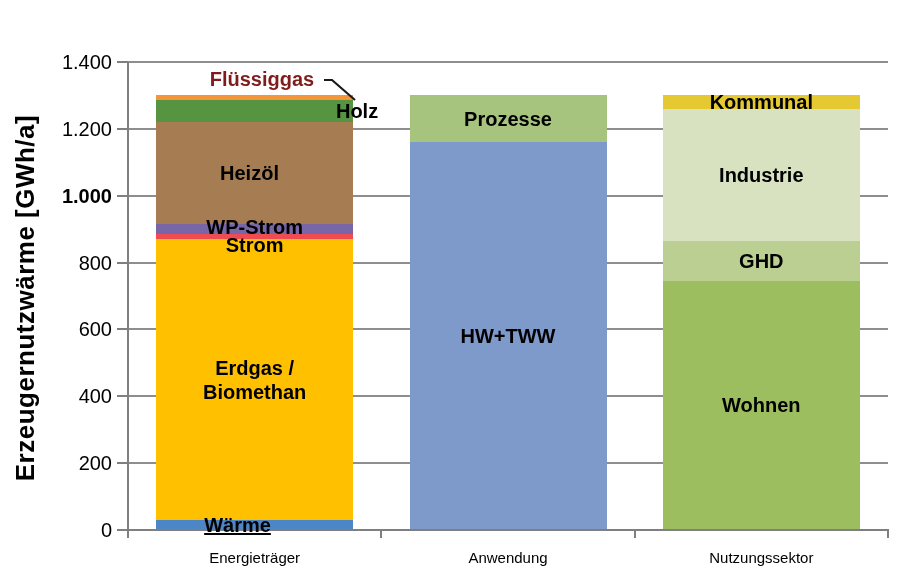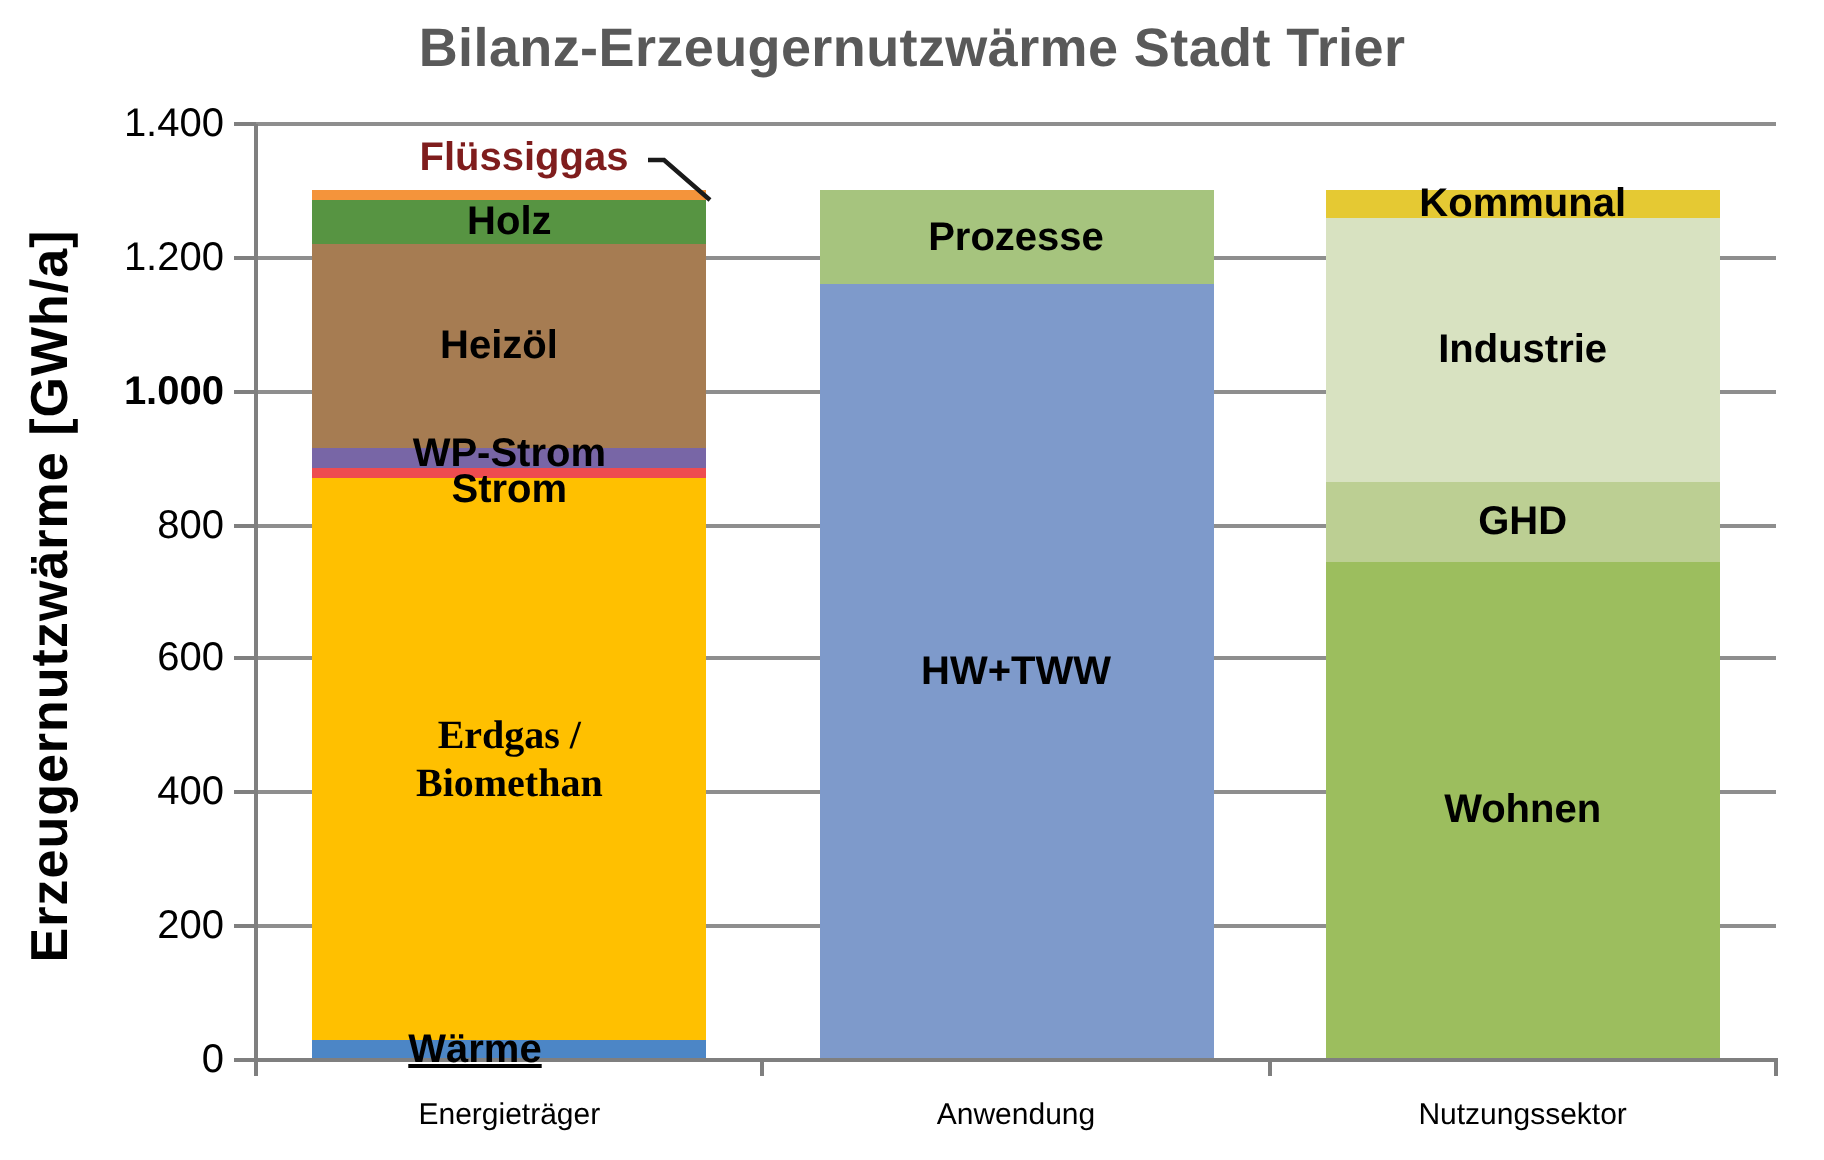"Bilanz-Erzeugernutzwärme Stadt Trier" div.title { html: <div>Bilanz-Erzeugernutzwärme Stadt Trier</div> -> none }
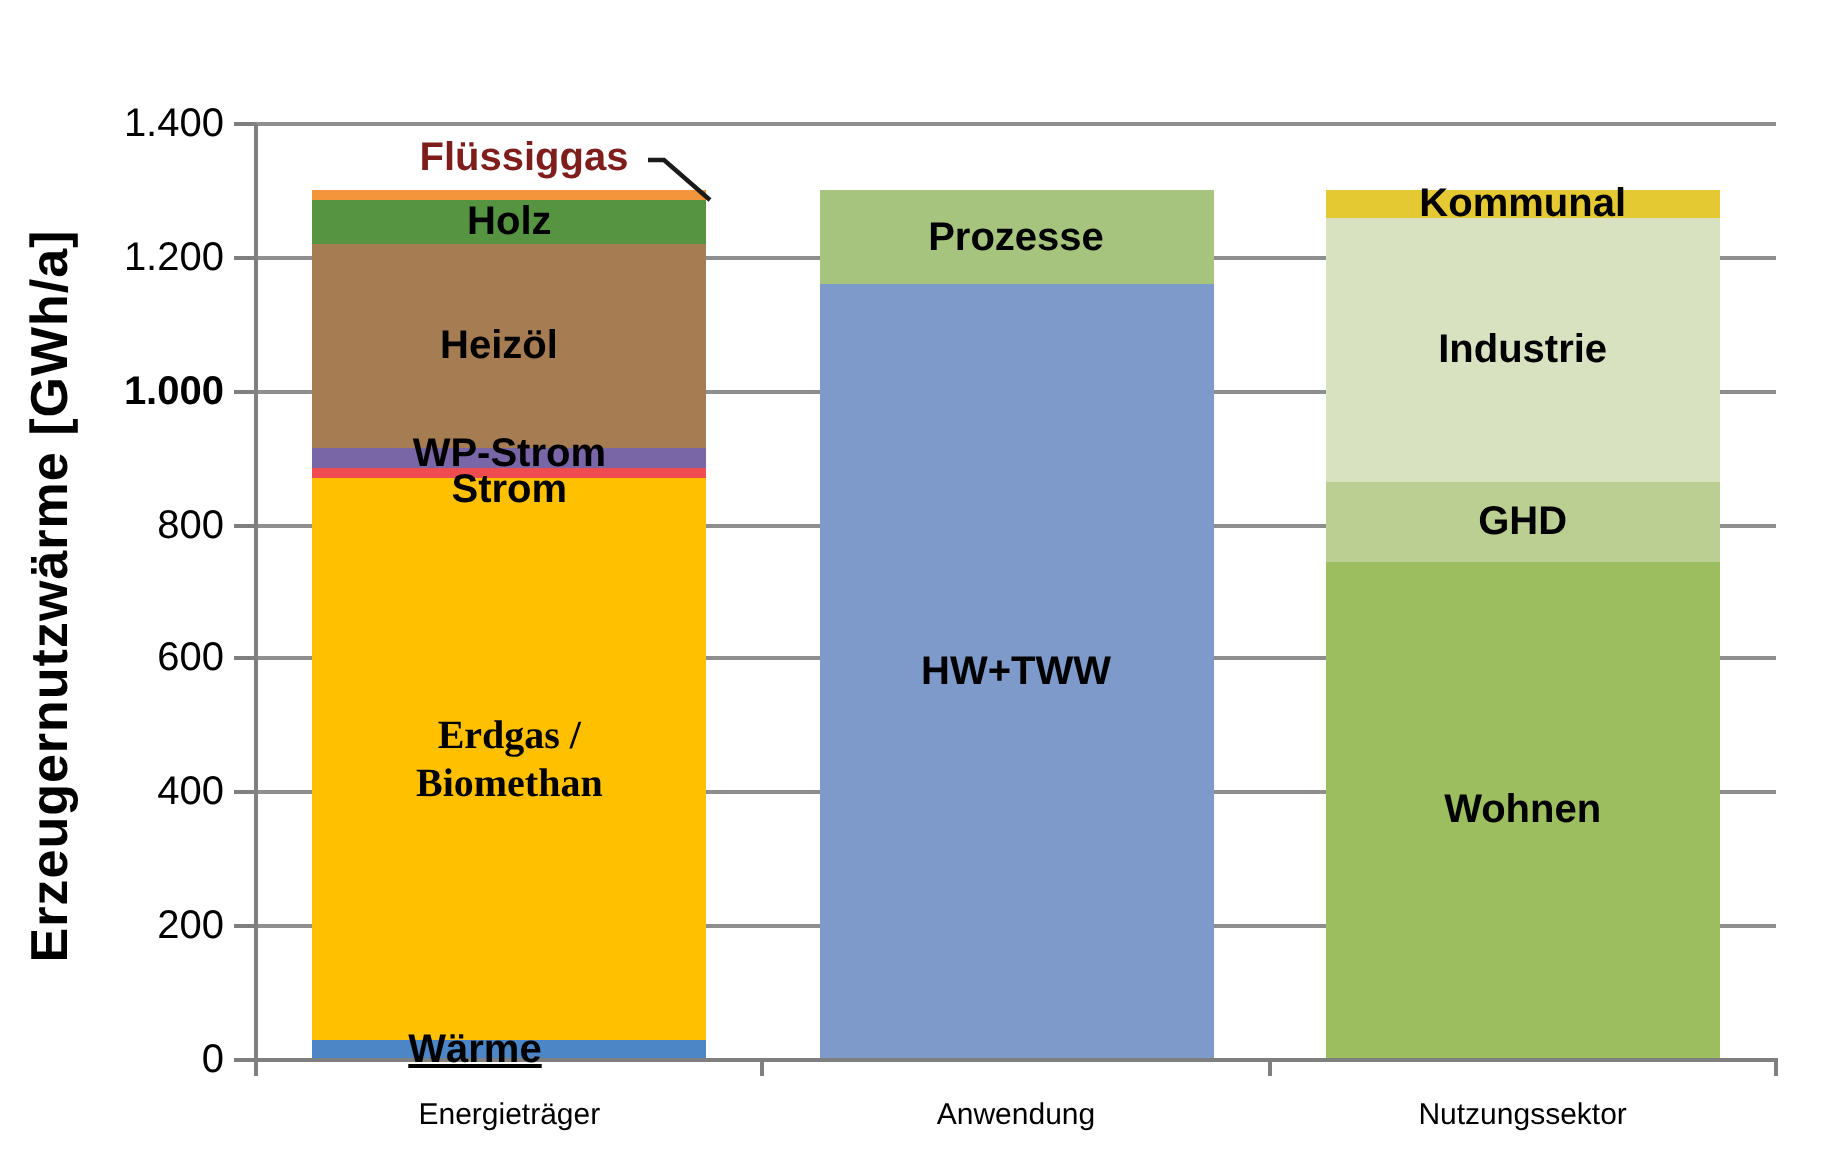"Holz" div.seg-label { text-align: none -> right }
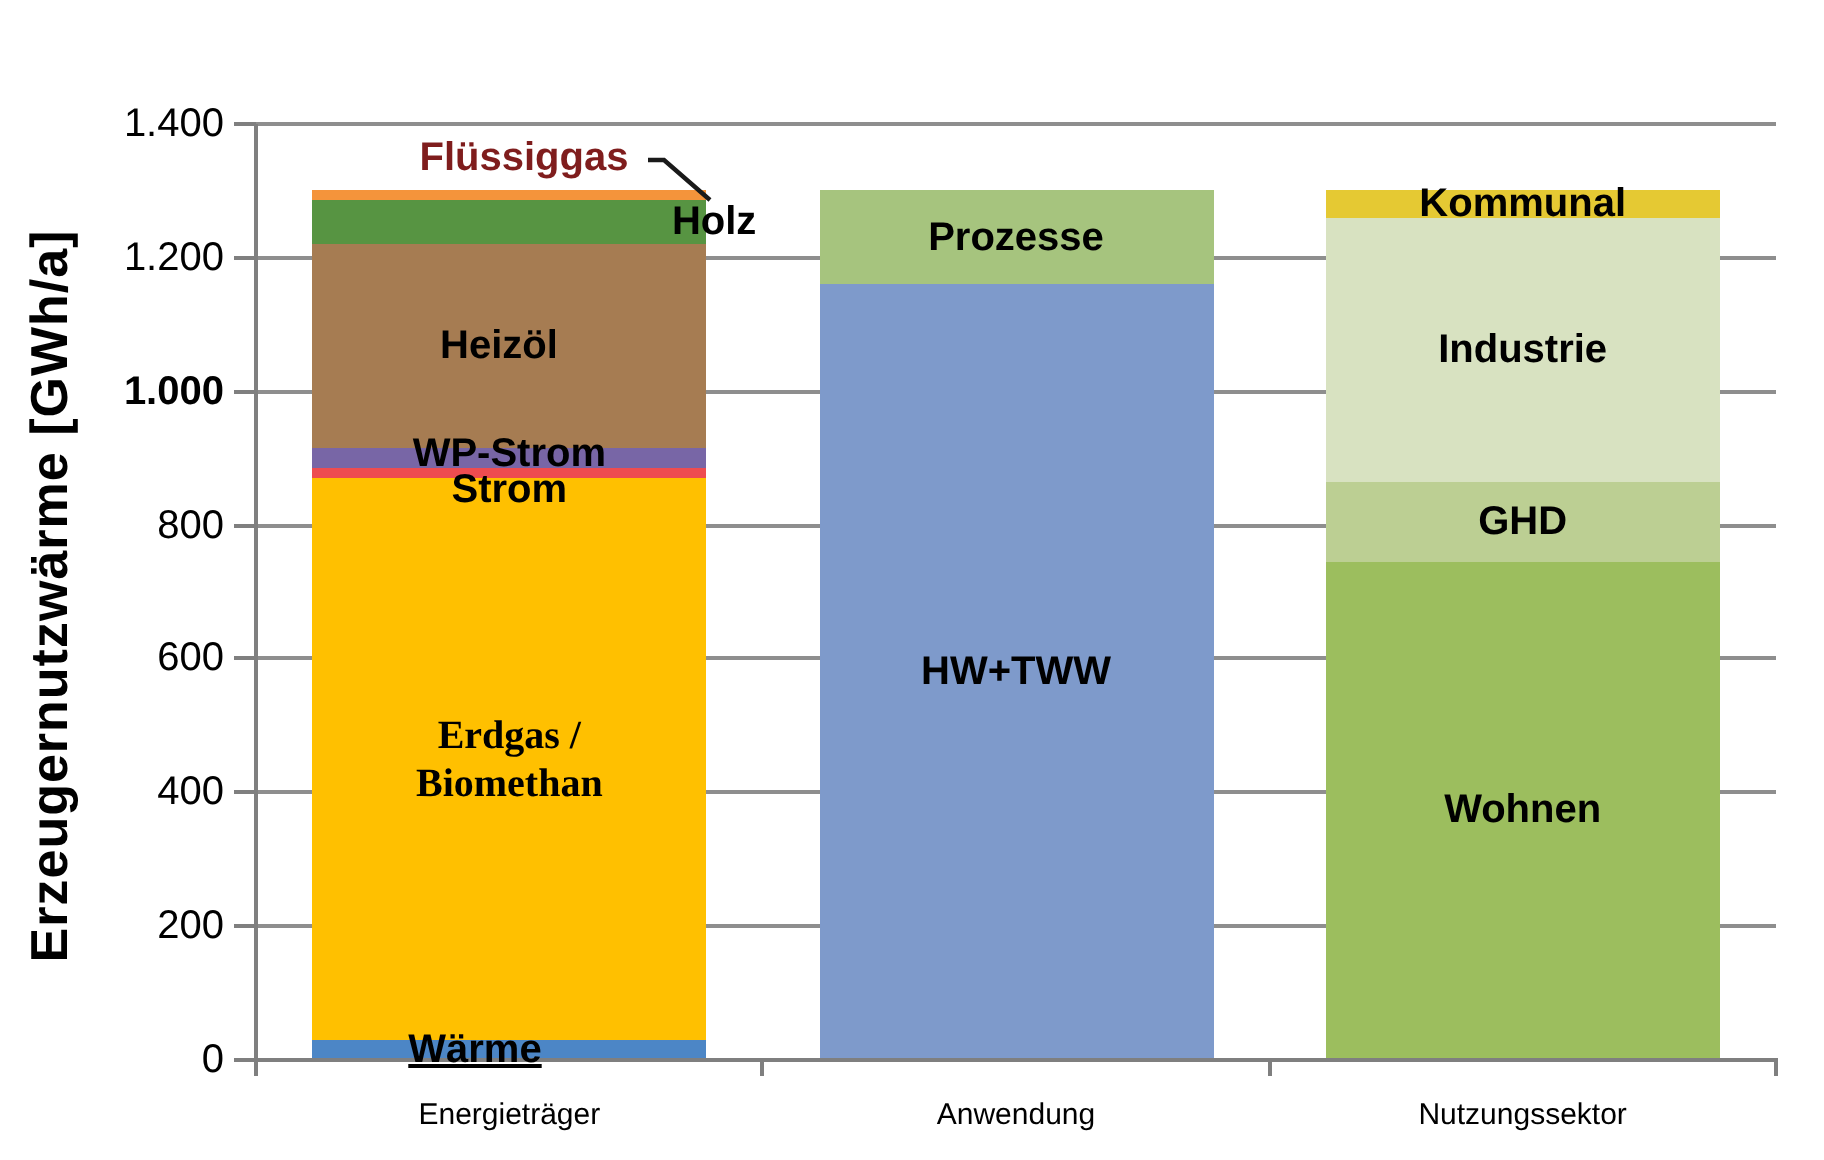"Erdgas /" div.seg-label { font-family: Liberation Serif, serif -> none }
